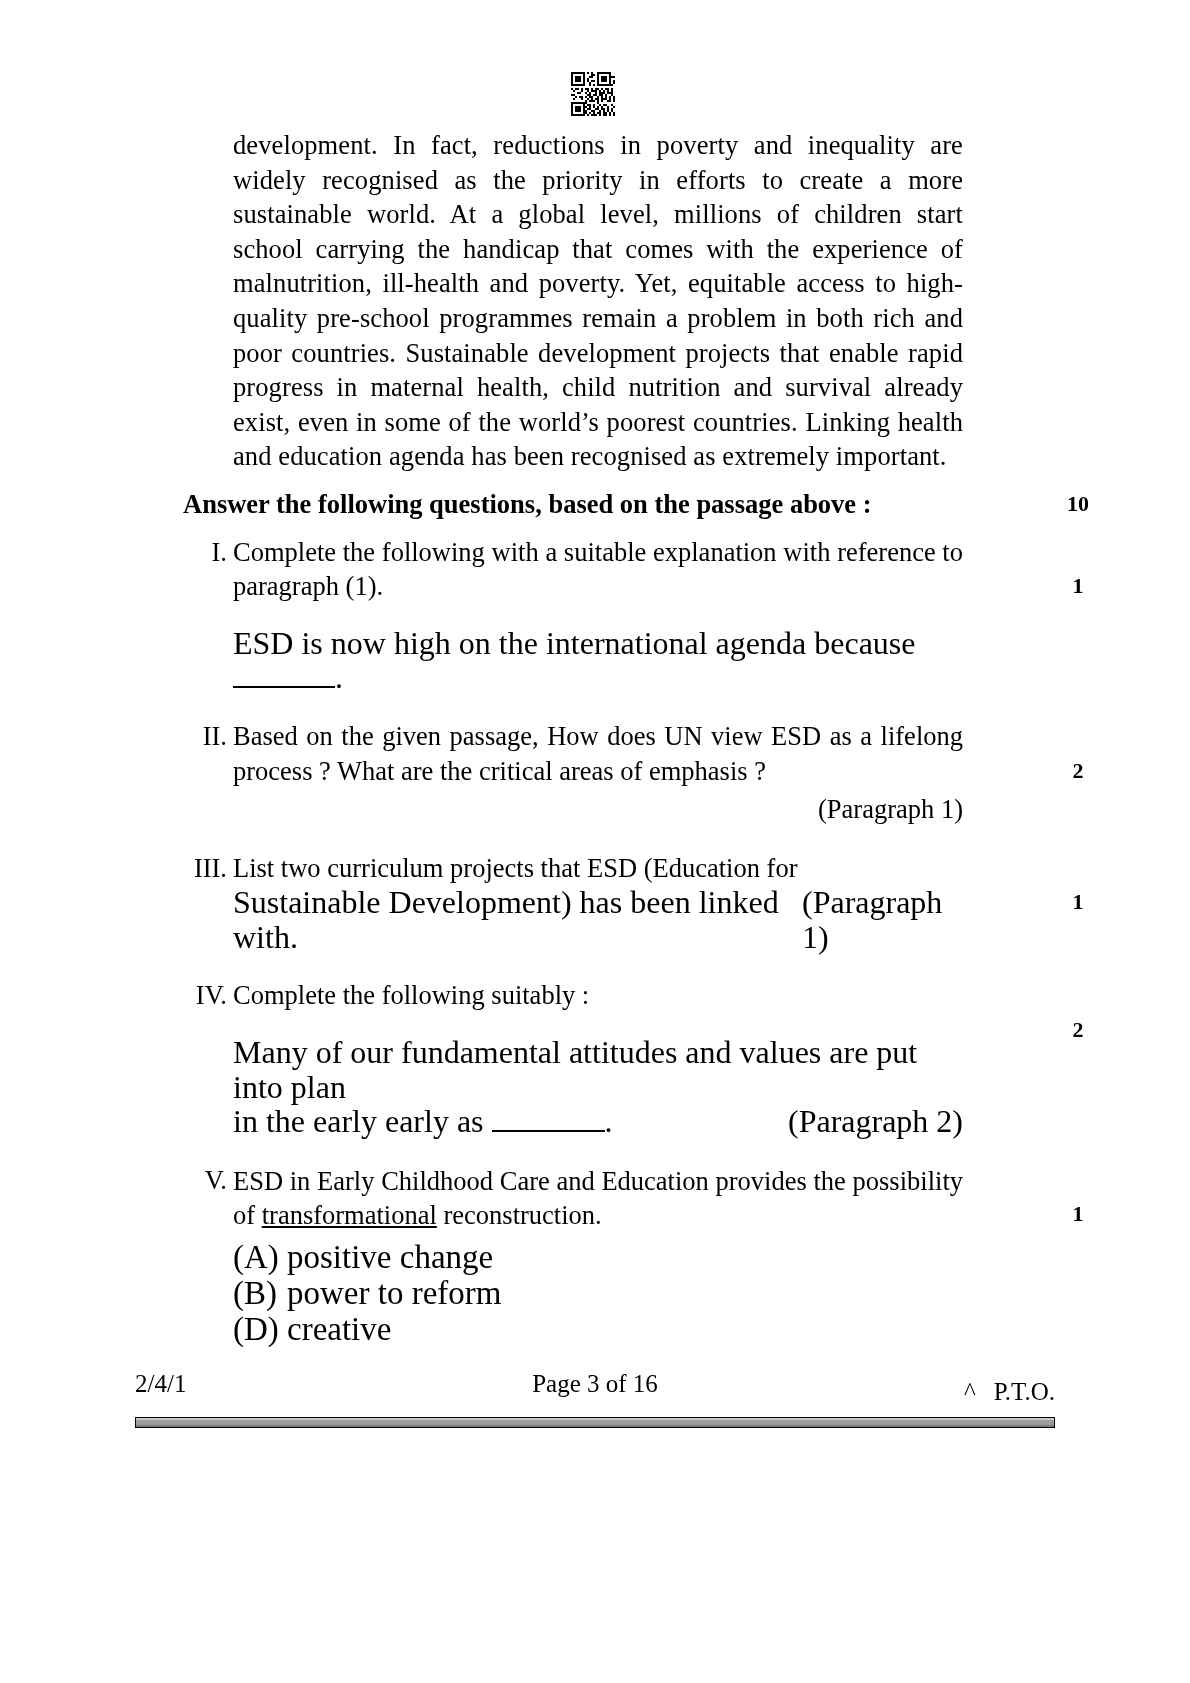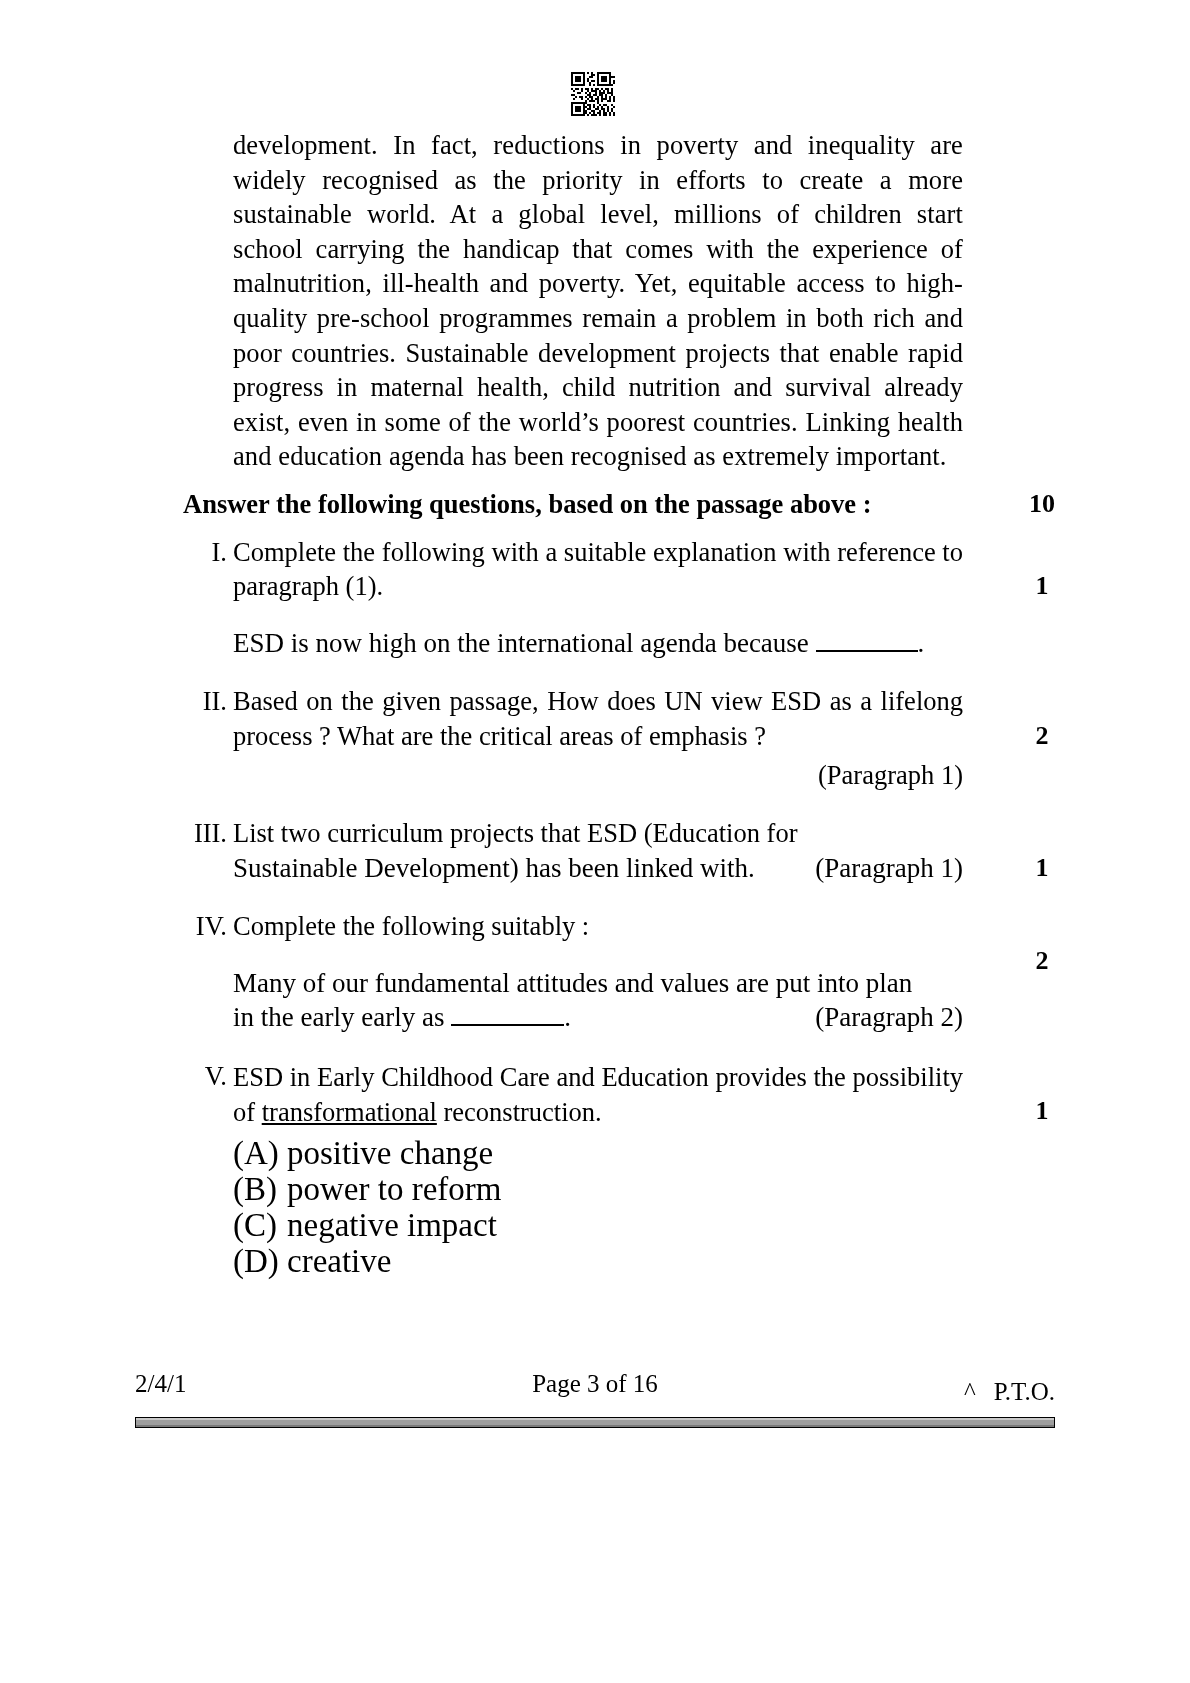"10" .marks { font-size: 26px -> 22px; left: 836px -> 872px }
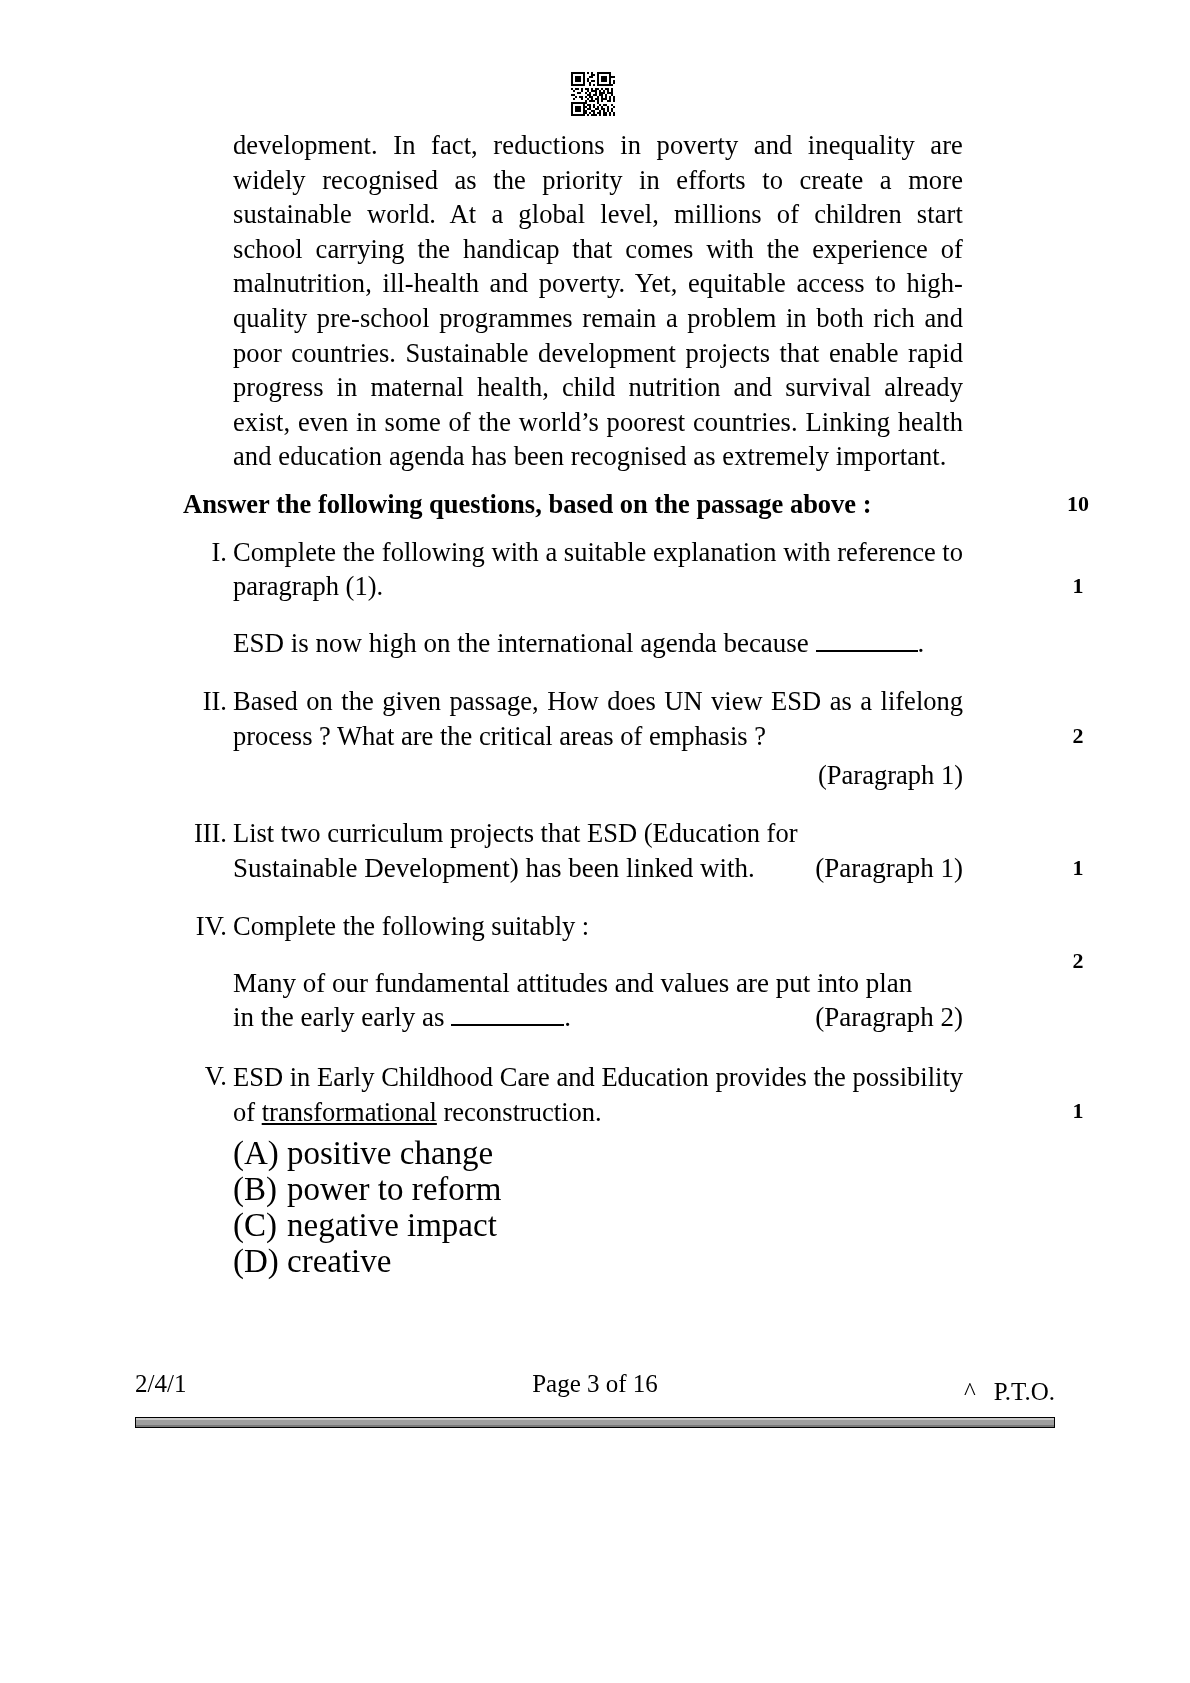"ESD is now high on" .subline { font-size: 27px -> 32px }
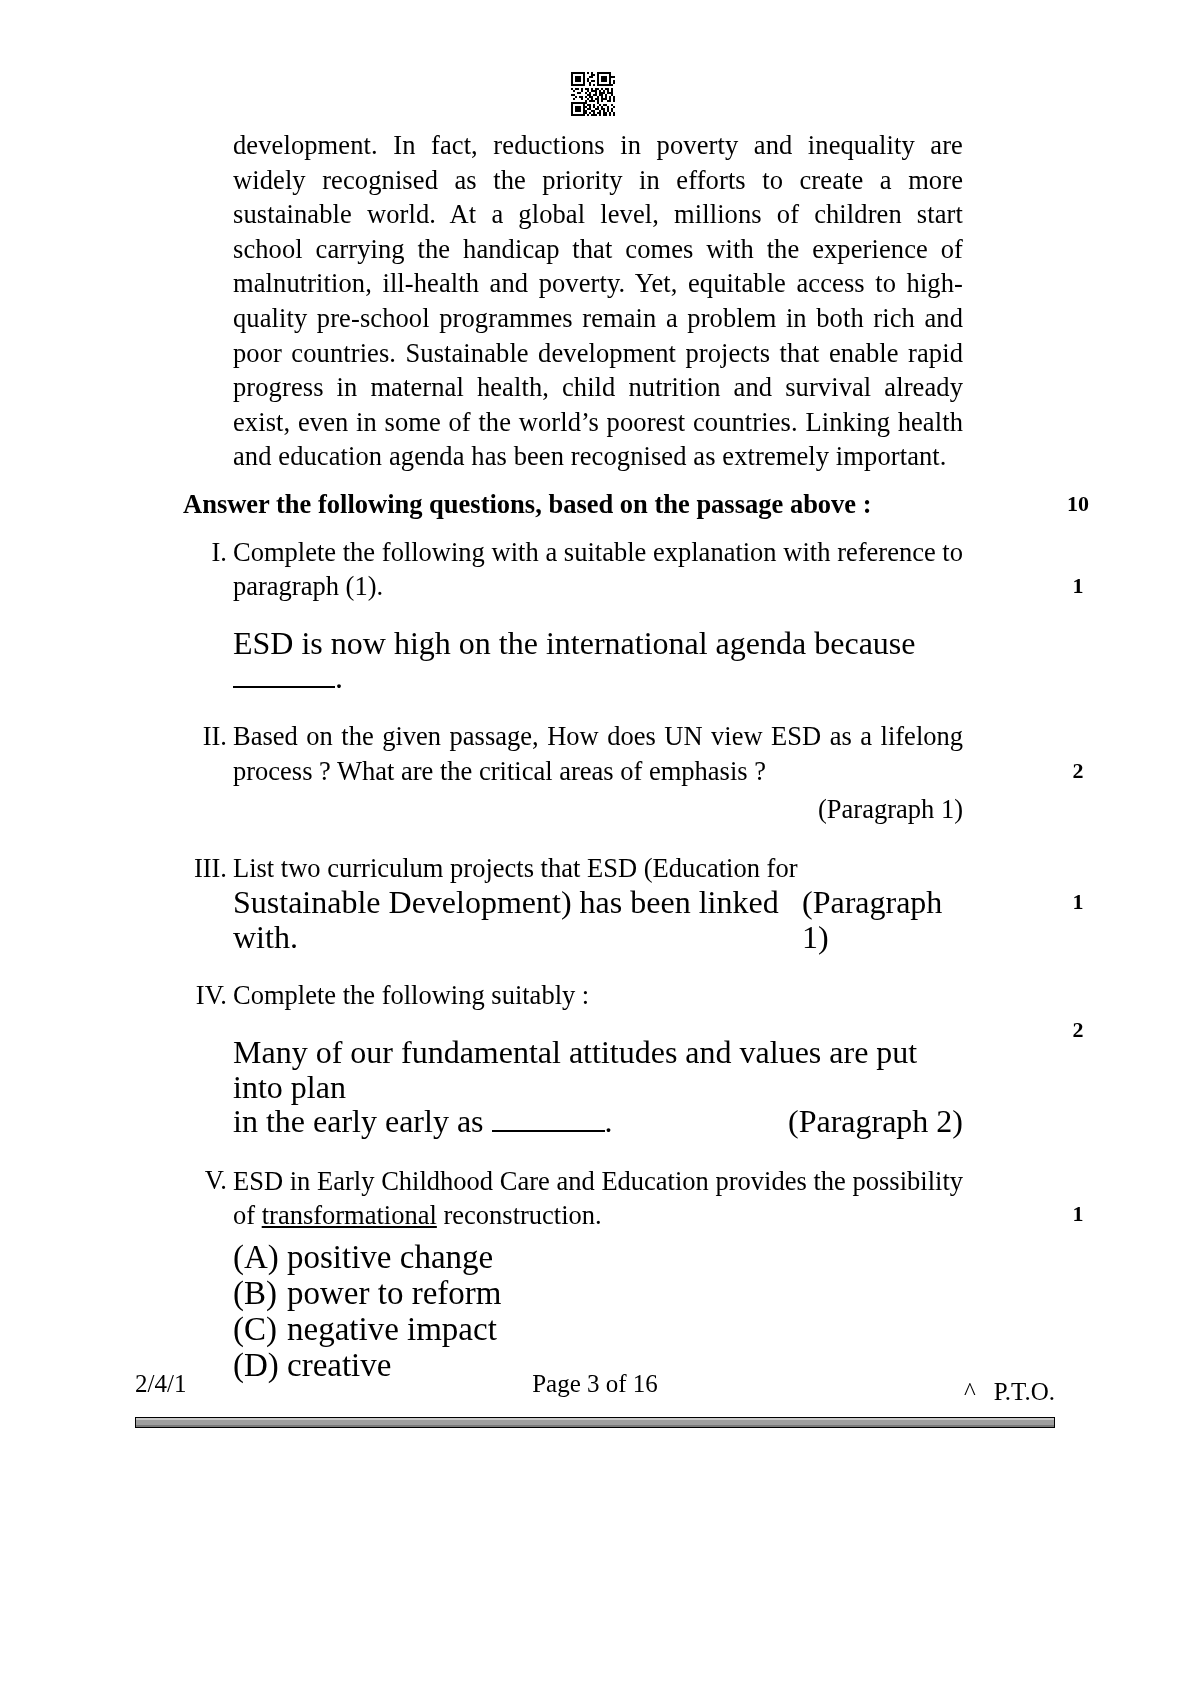"(C) negative impact" div.opt { html: <div><span>(C)</span><span>negative impact</span></div> -> none }
